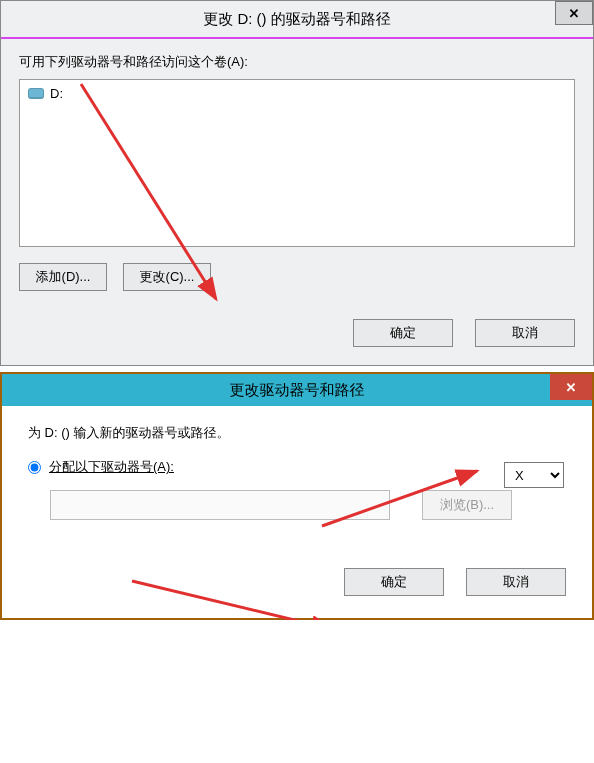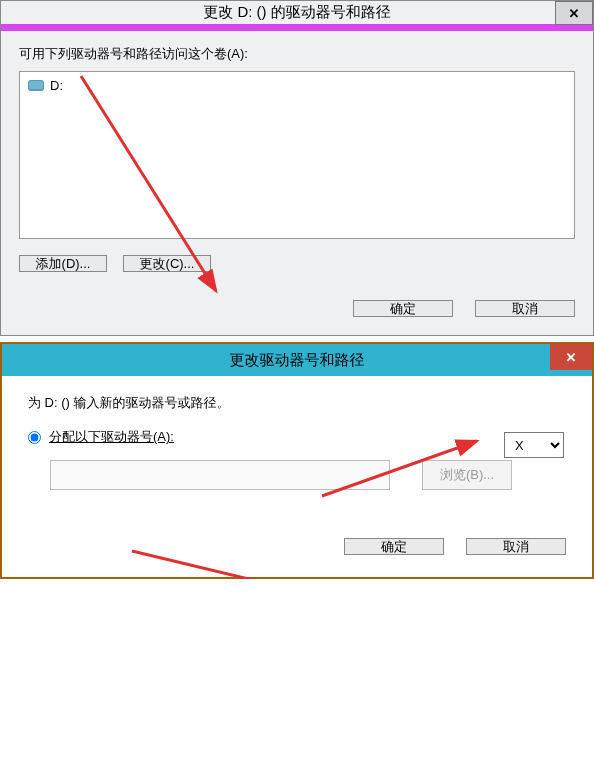"更改 D: () 的驱动器号和路径" .titlebar1 { border-bottom: 7px solid #d946ef -> 2px solid #d946ef; height: 30px -> 38px }
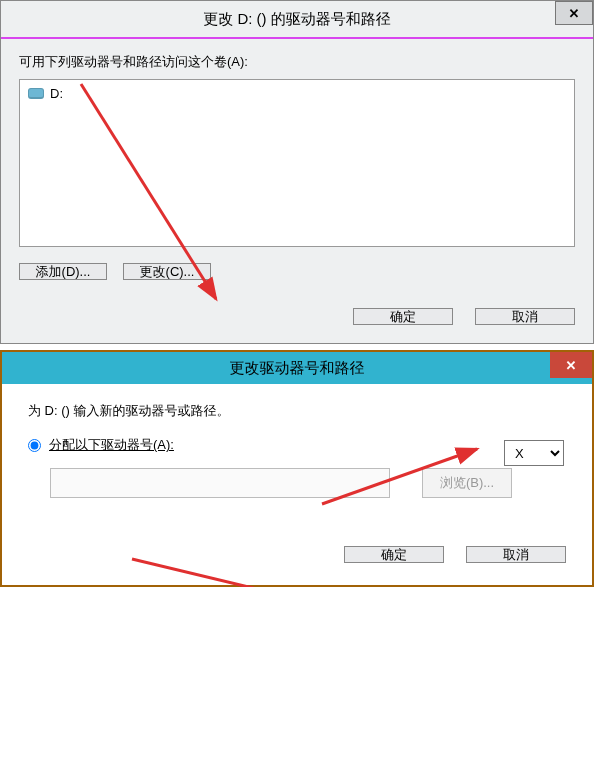"添加(D)..." .btn { height: 17px -> 28px }
